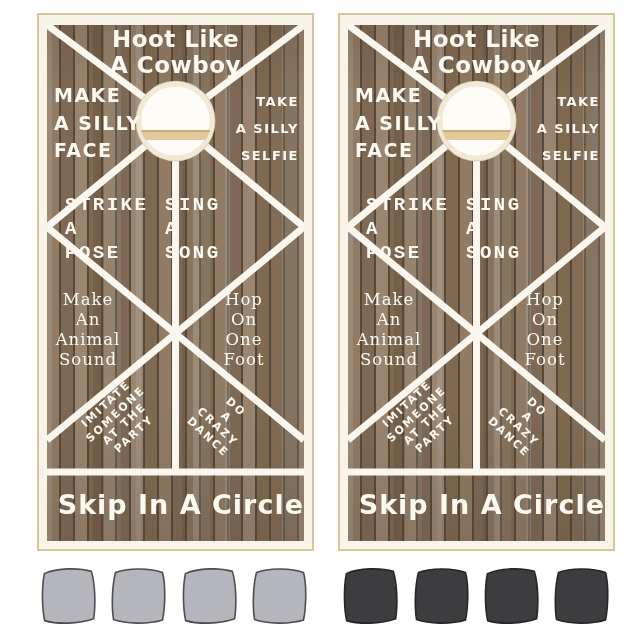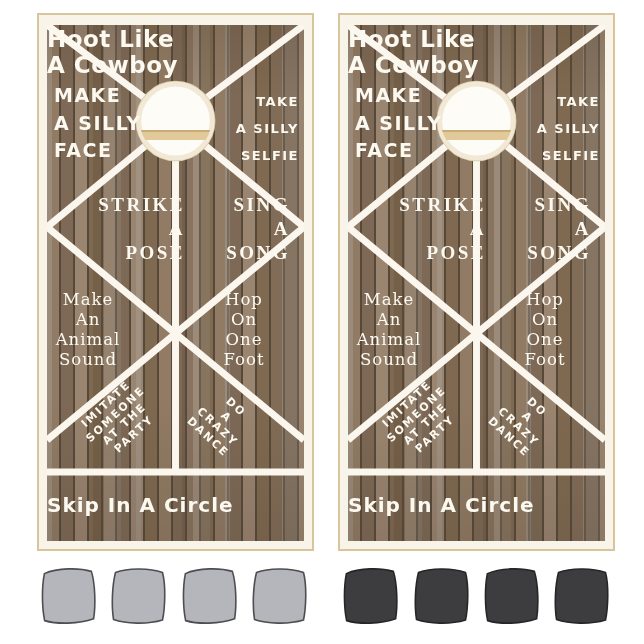"Hoot Like" .t-top { text-align: left -> center }
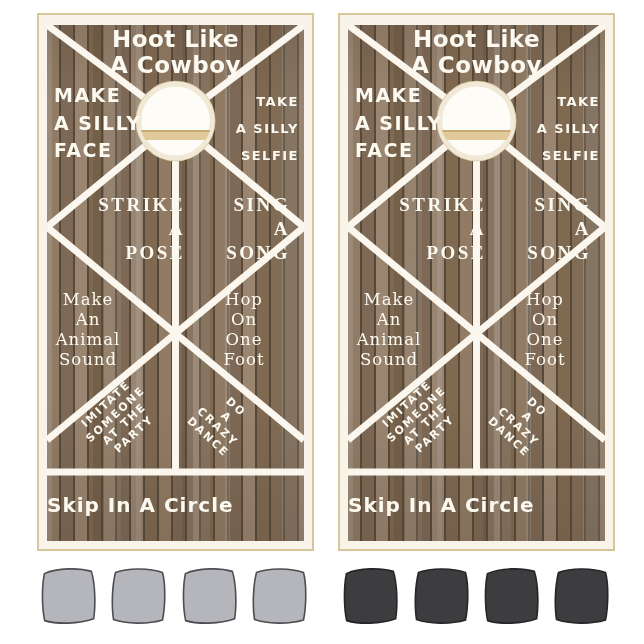"STRIKE" .t-mid { font-family: Liberation Serif, serif -> Liberation Mono, monospace; text-align: right -> left }
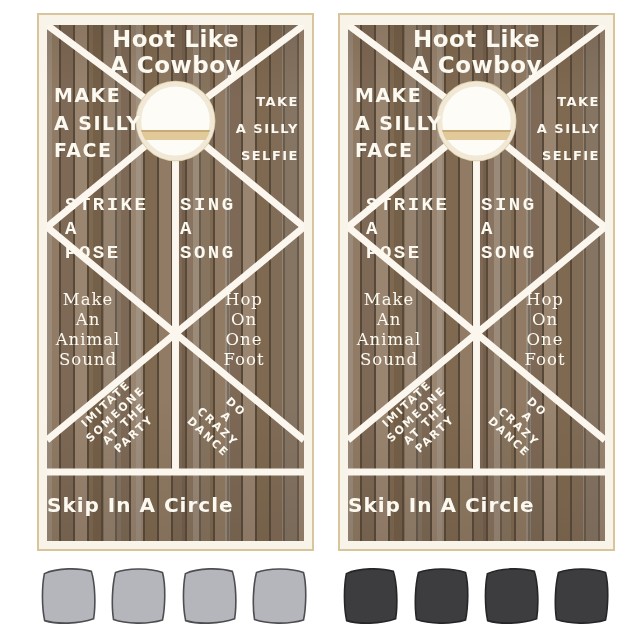"SING" .t-mr { left: 133px -> 118px }
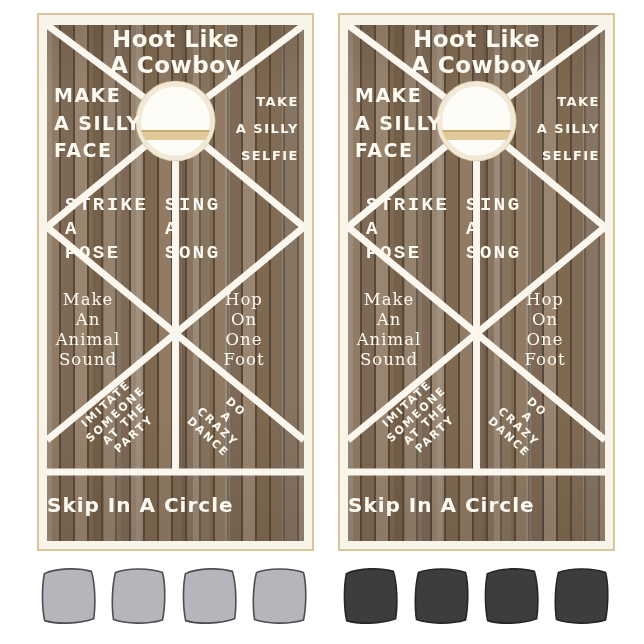"Skip In A Circle" .t-bottom { font-size: 20px -> 27px; text-align: left -> right }
